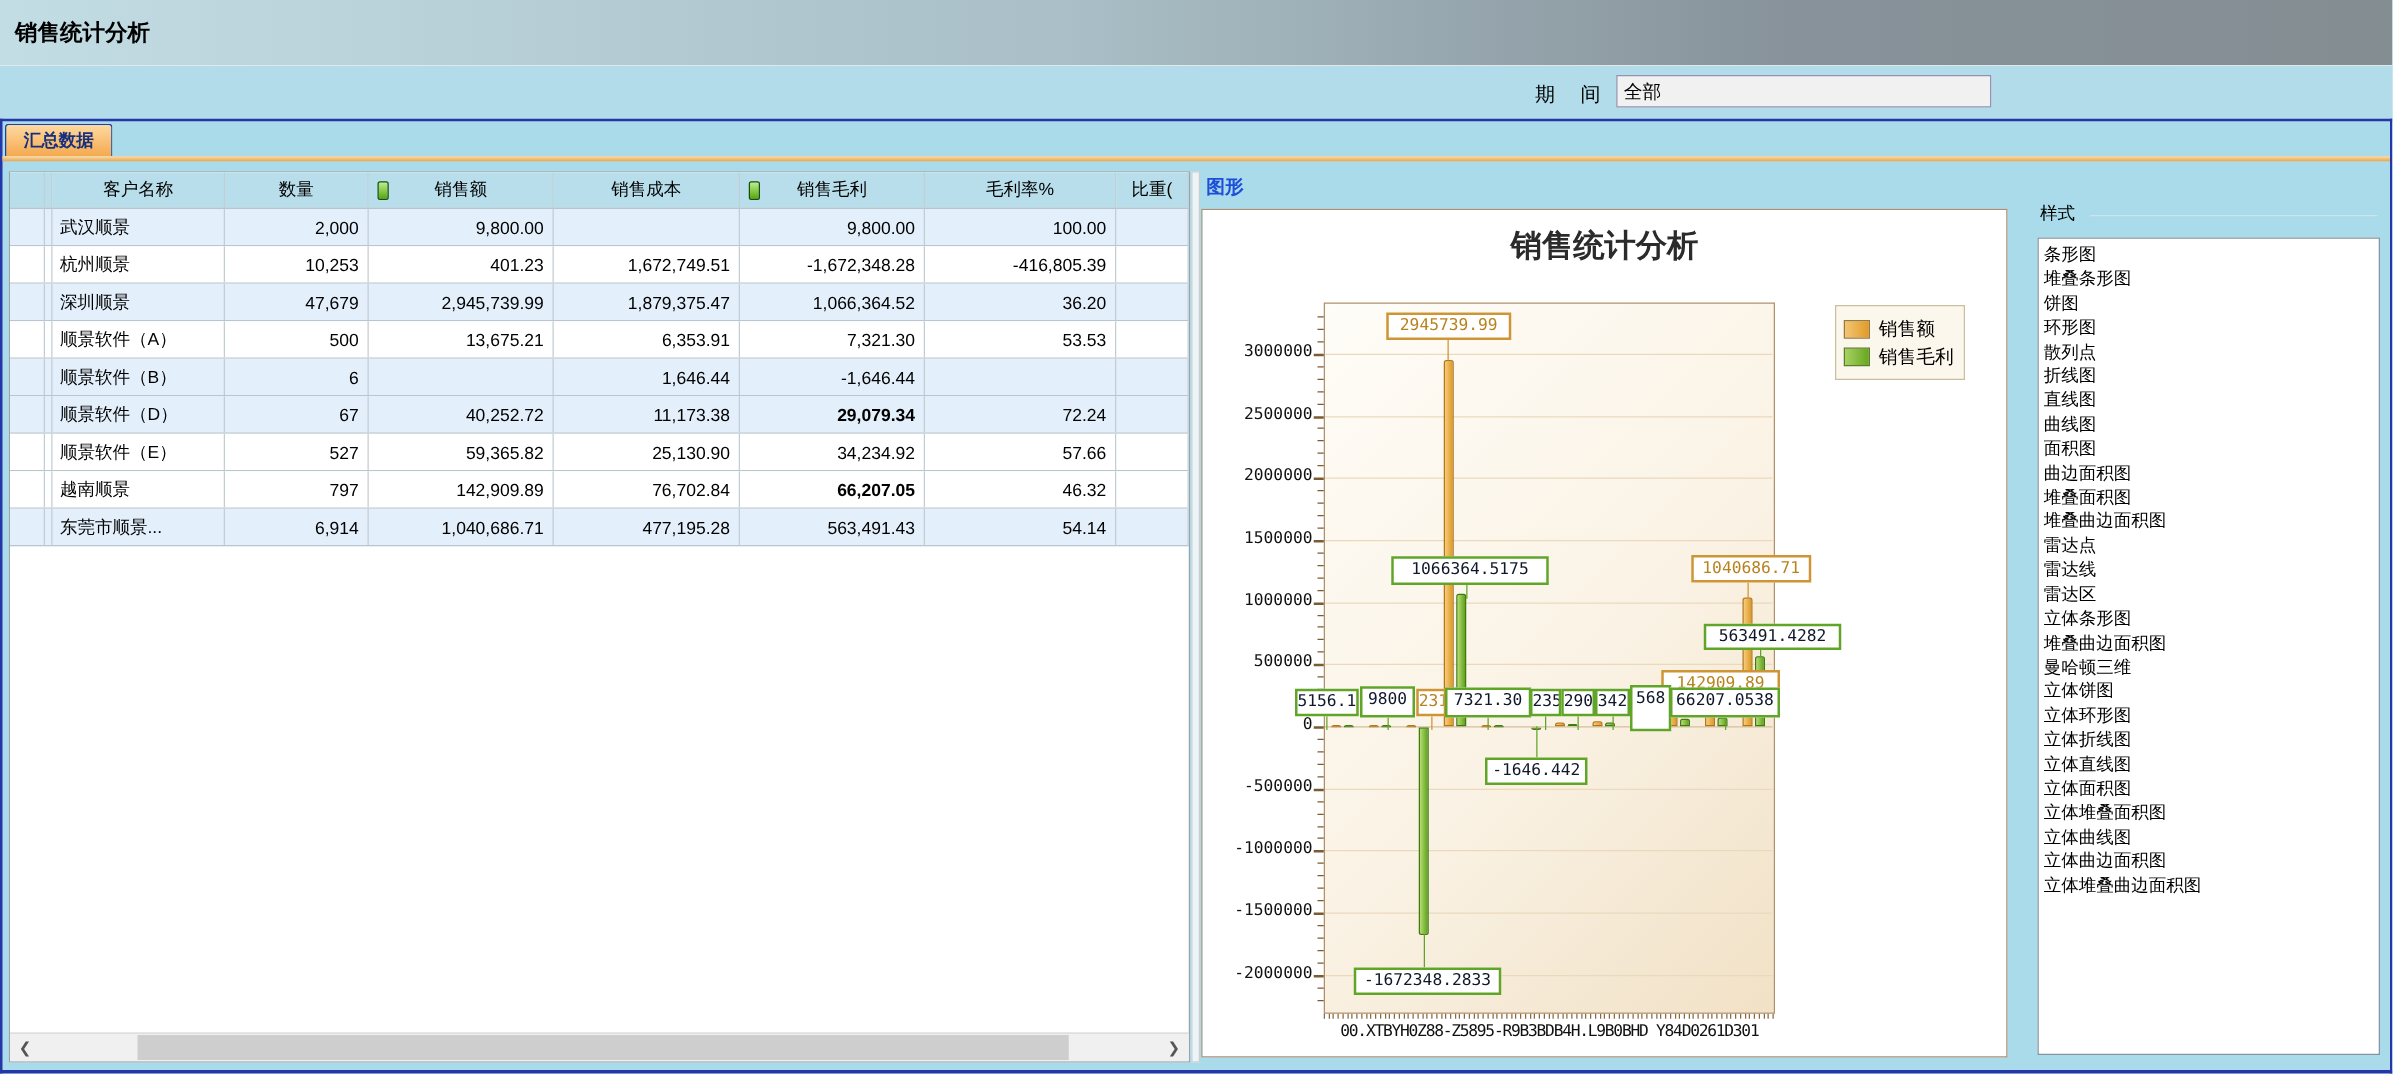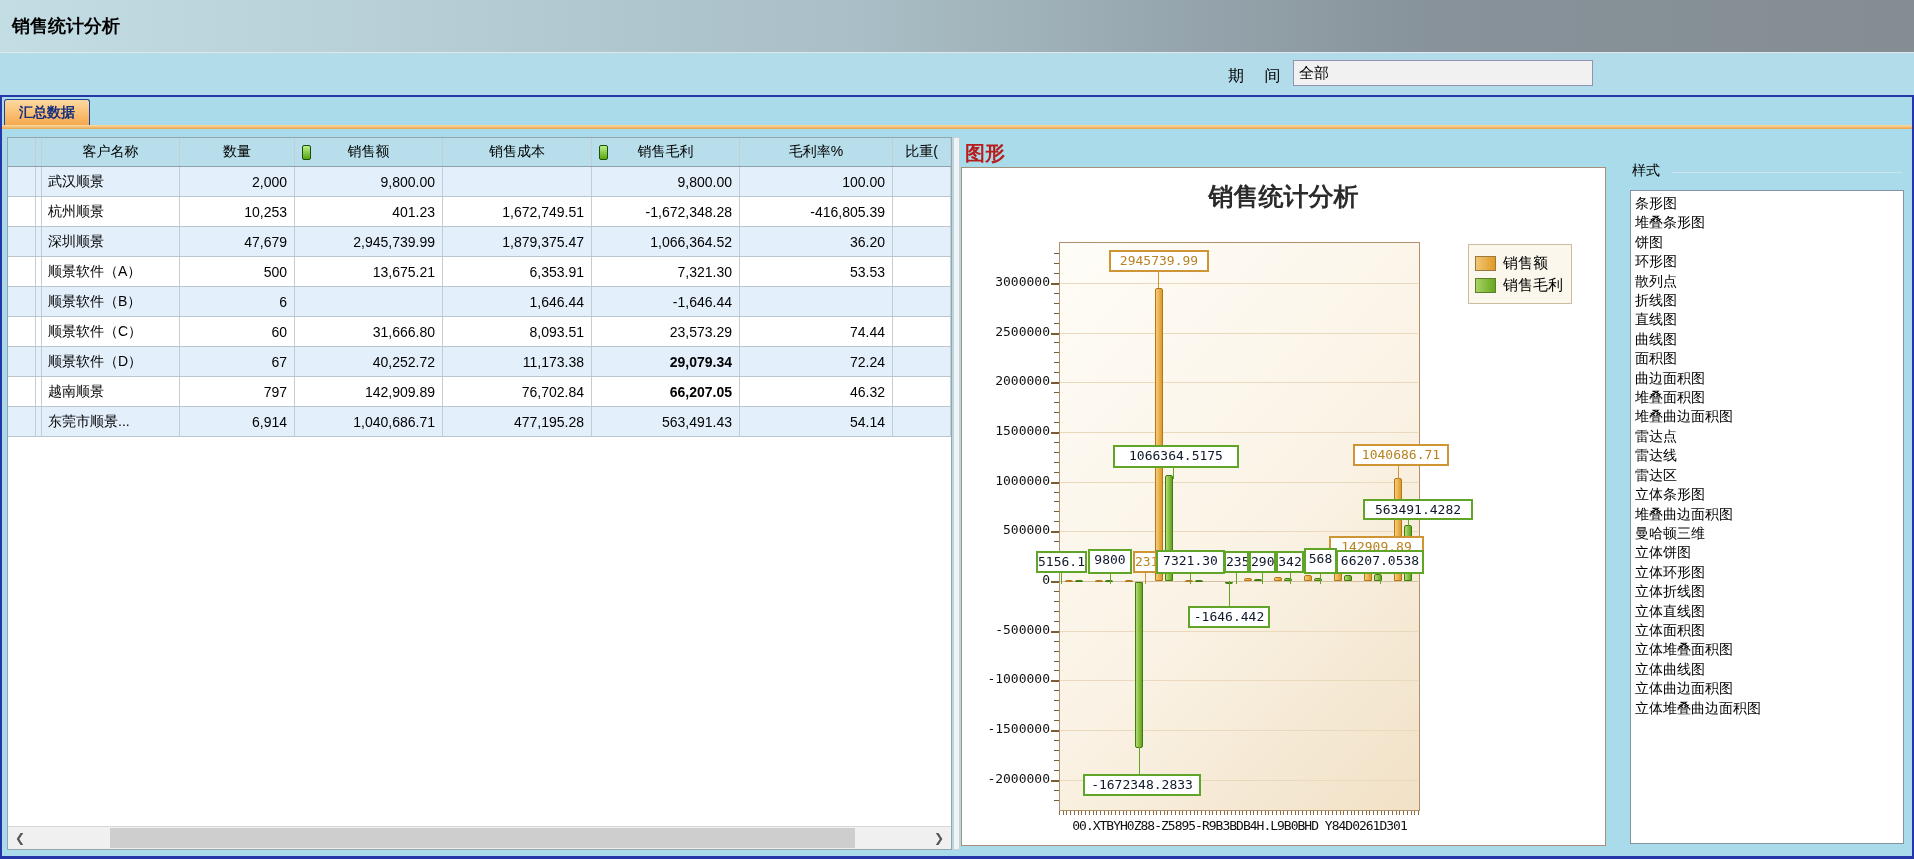"图形" .chart-group-label { color: #b91c1c -> #1d4ed8; font-size: 20px -> 15px }
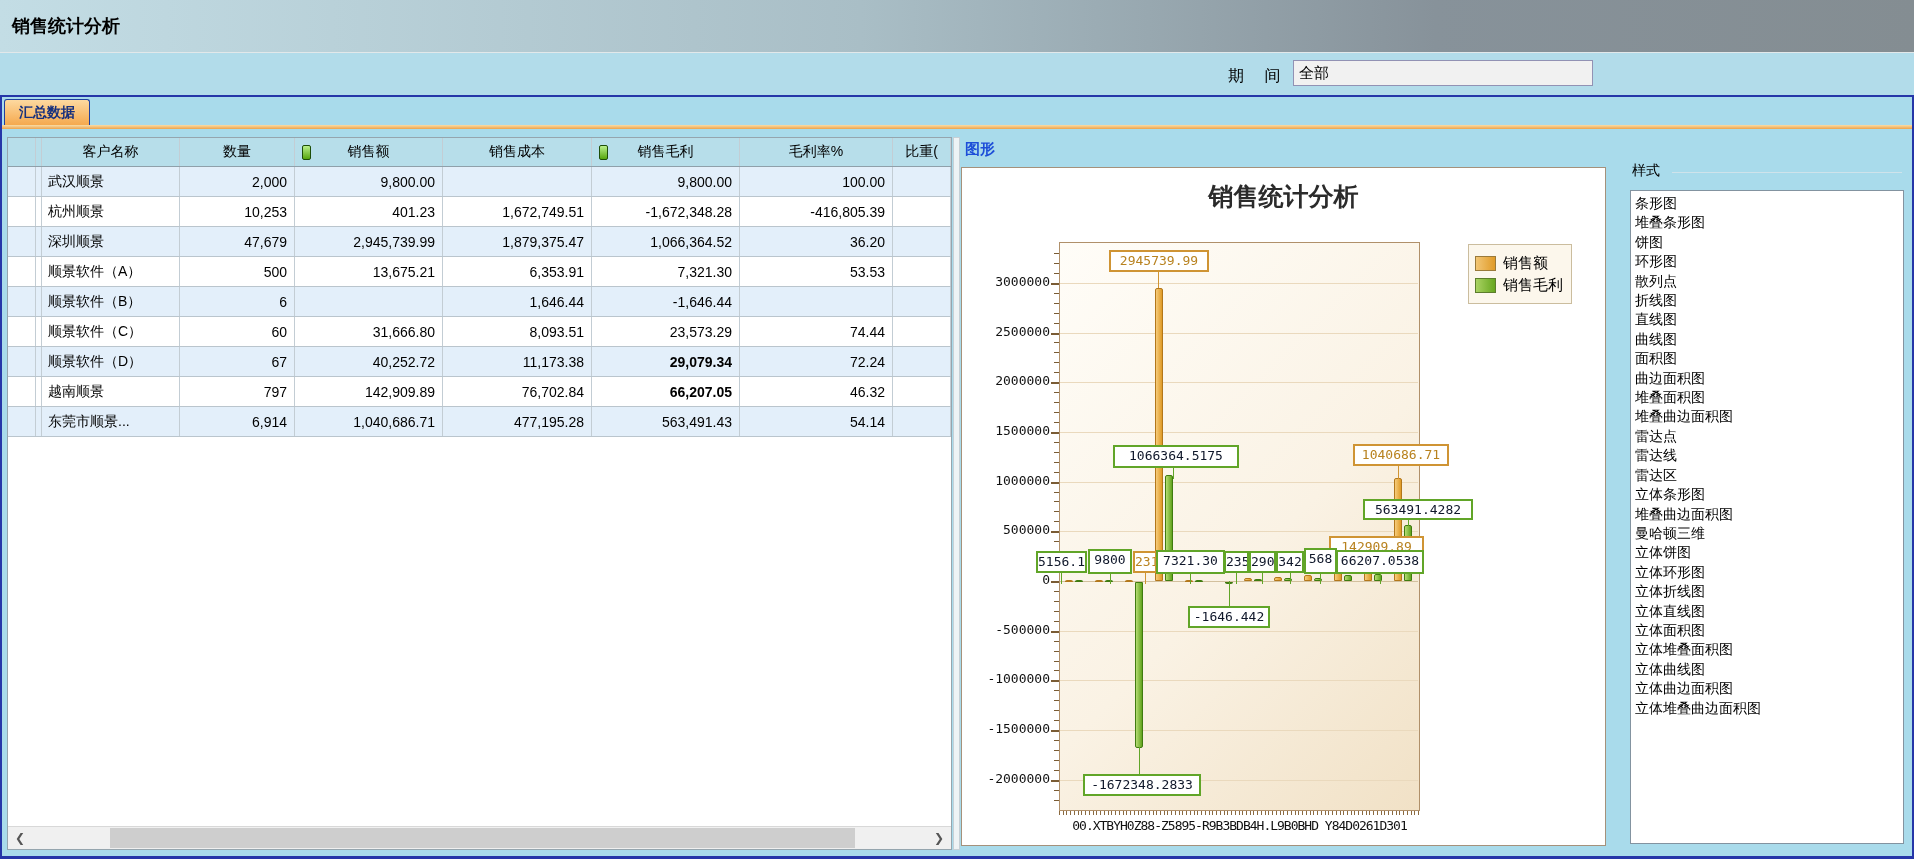"顺景软件（C）" div.g-row { html: <div> <div></div> <div></div> <div>顺景软件（C）</div> <div>60</div> <div>31,666.80</div> <div>8,093.51</div> <div>23,573.29</div> <div>74.44</div> <div></div> </div> -> none }
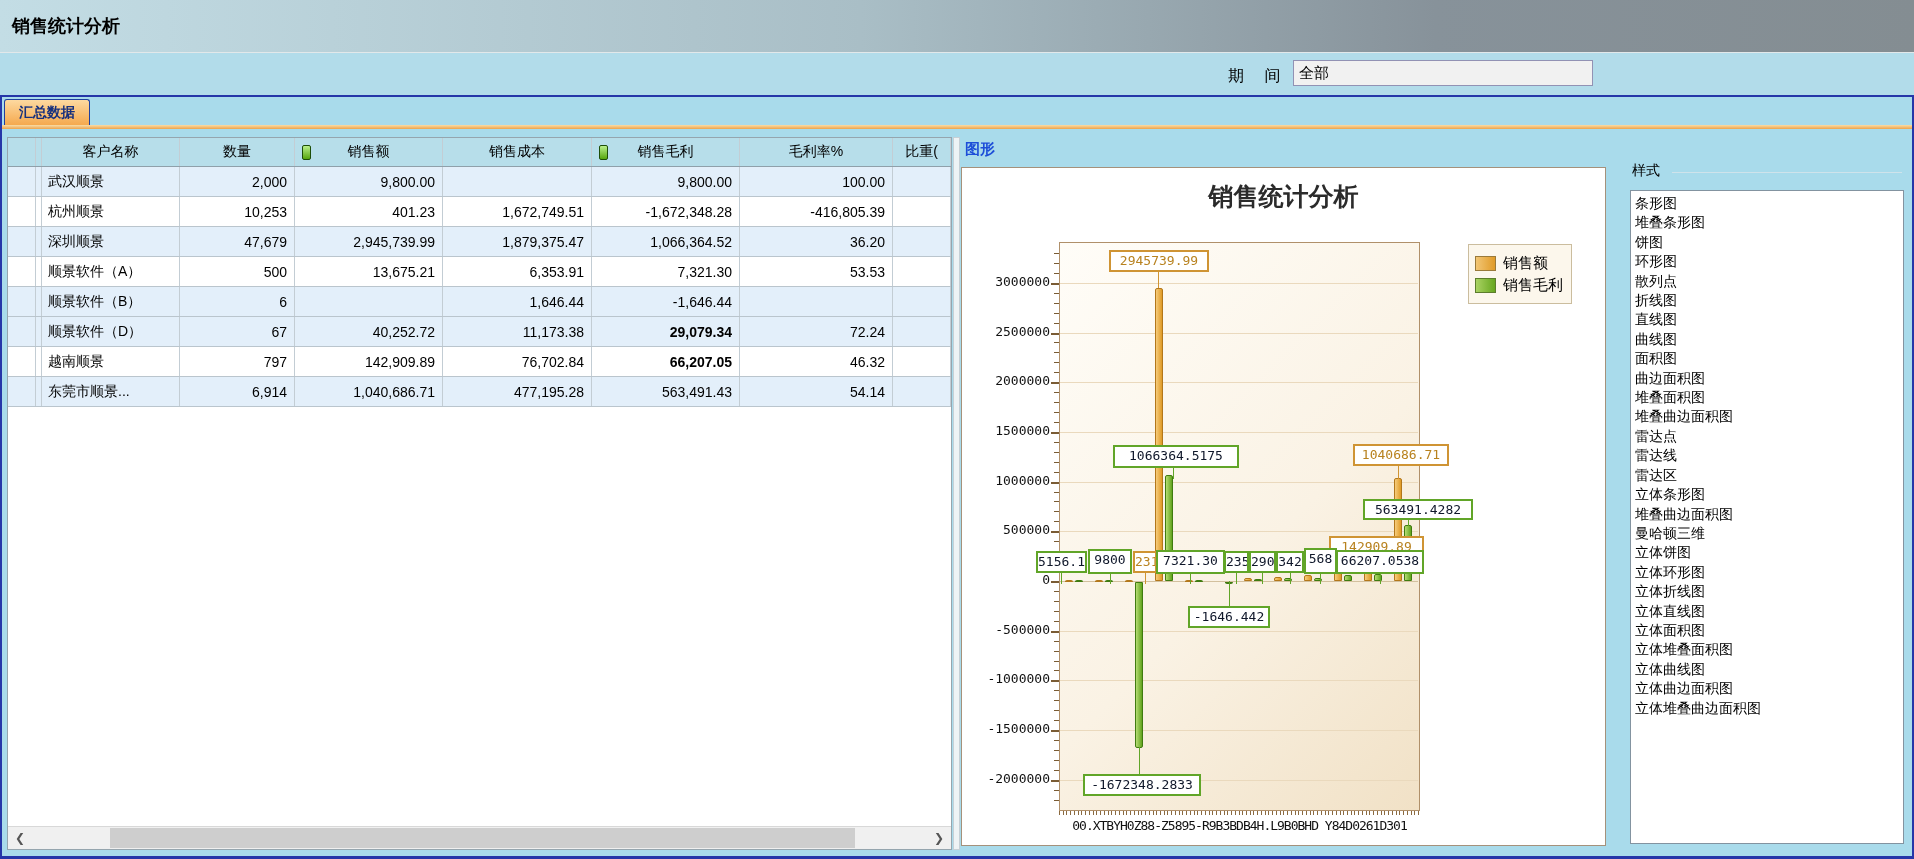"顺景软件（E）" div.g-row { html: none -> <div> <div></div> <div></div> <div>顺景软件（E）</div> <div>527</div> <div>59,365.82</div> <div>25,130.90</div> <div>34,234.92</div> <div>57.66</div> <div></div> </div> }
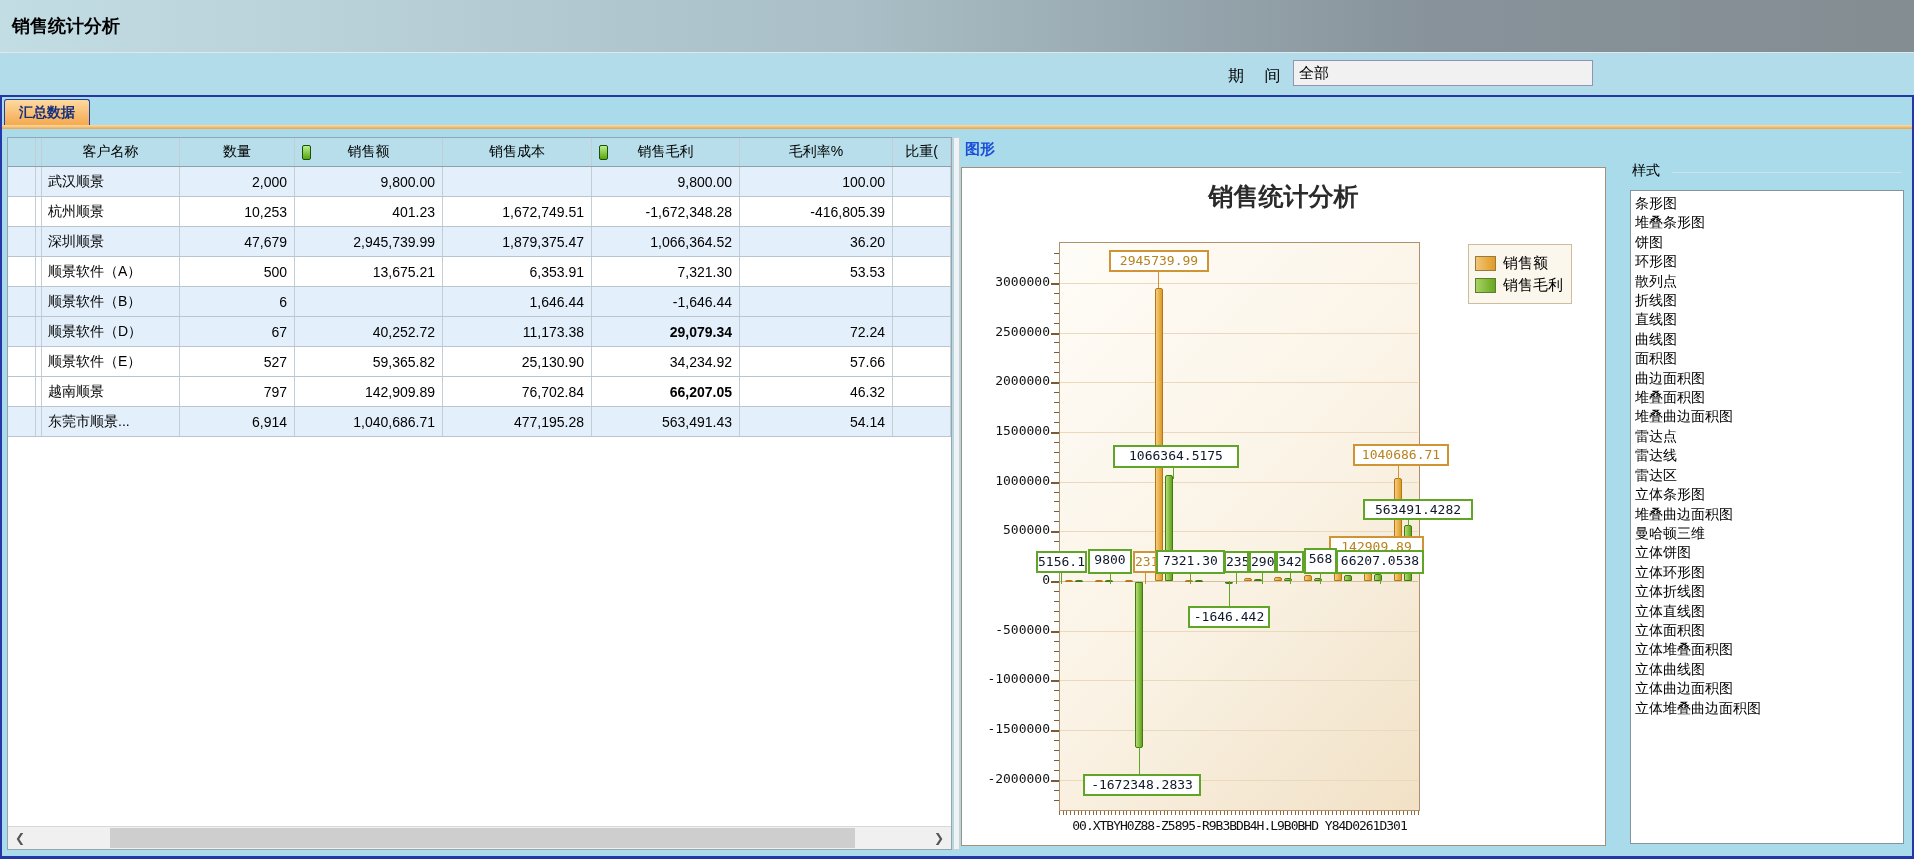"568" div.callout { height: 26px -> 37px }
